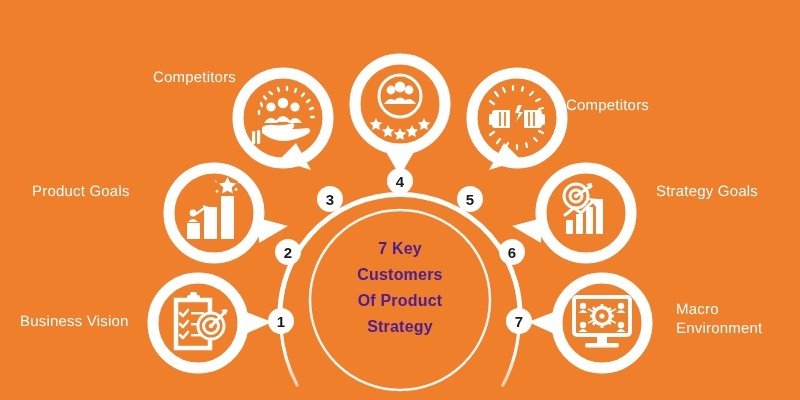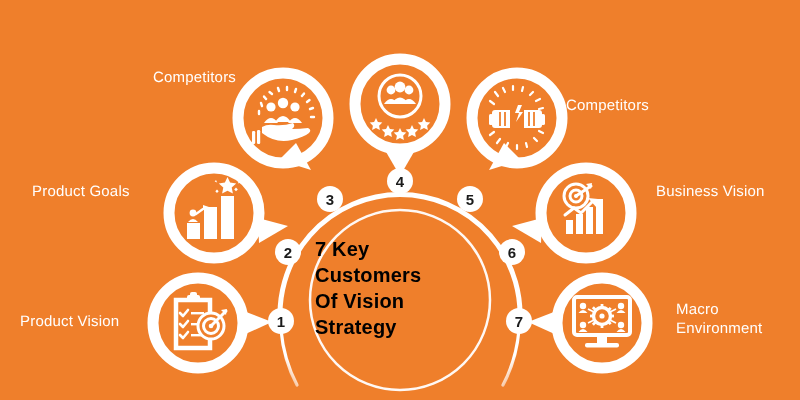"Business Vision" div.label { text: Business Vision -> Strategy Goals }
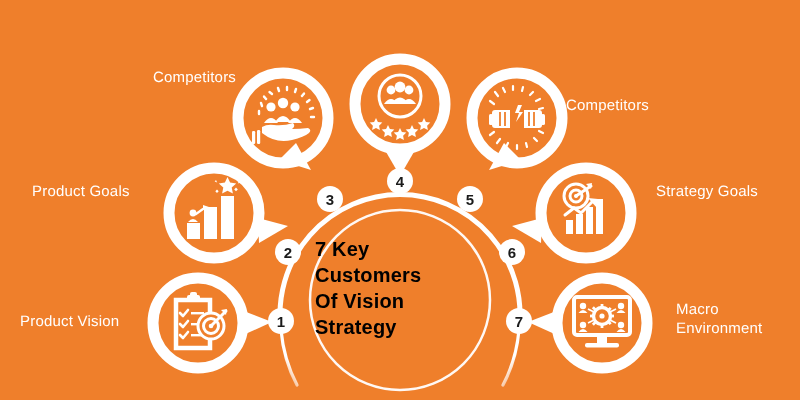"7 Key" .center-text { color: #000000 -> #4c1d95; font-size: 20px -> 16px; text-align: left -> center }
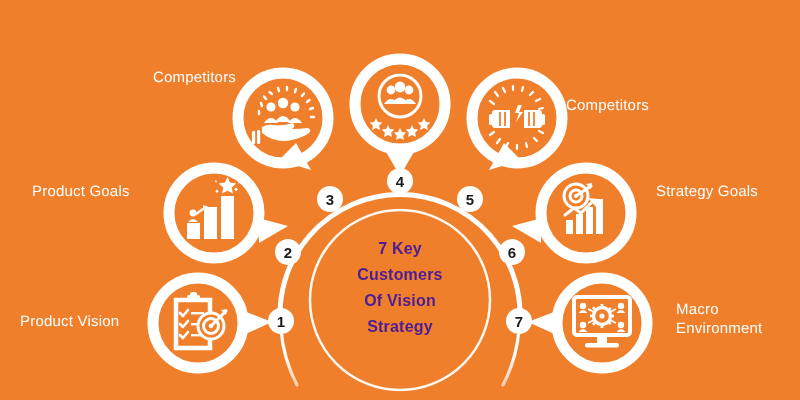"Of Vision" div { text: Vision -> Product }
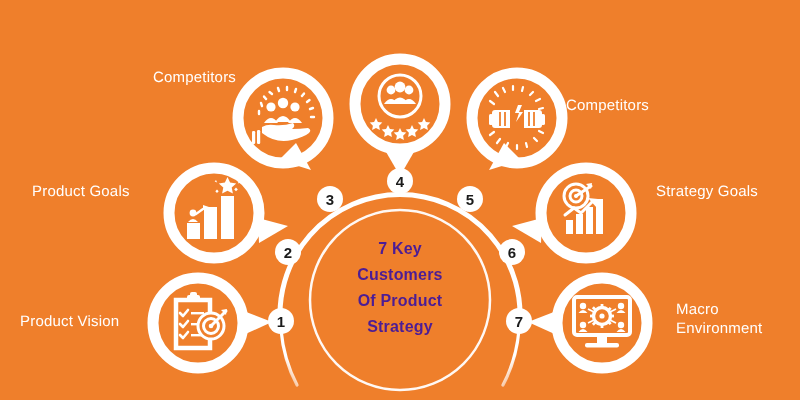"Product Vision" div.label { text: Product -> Business }
